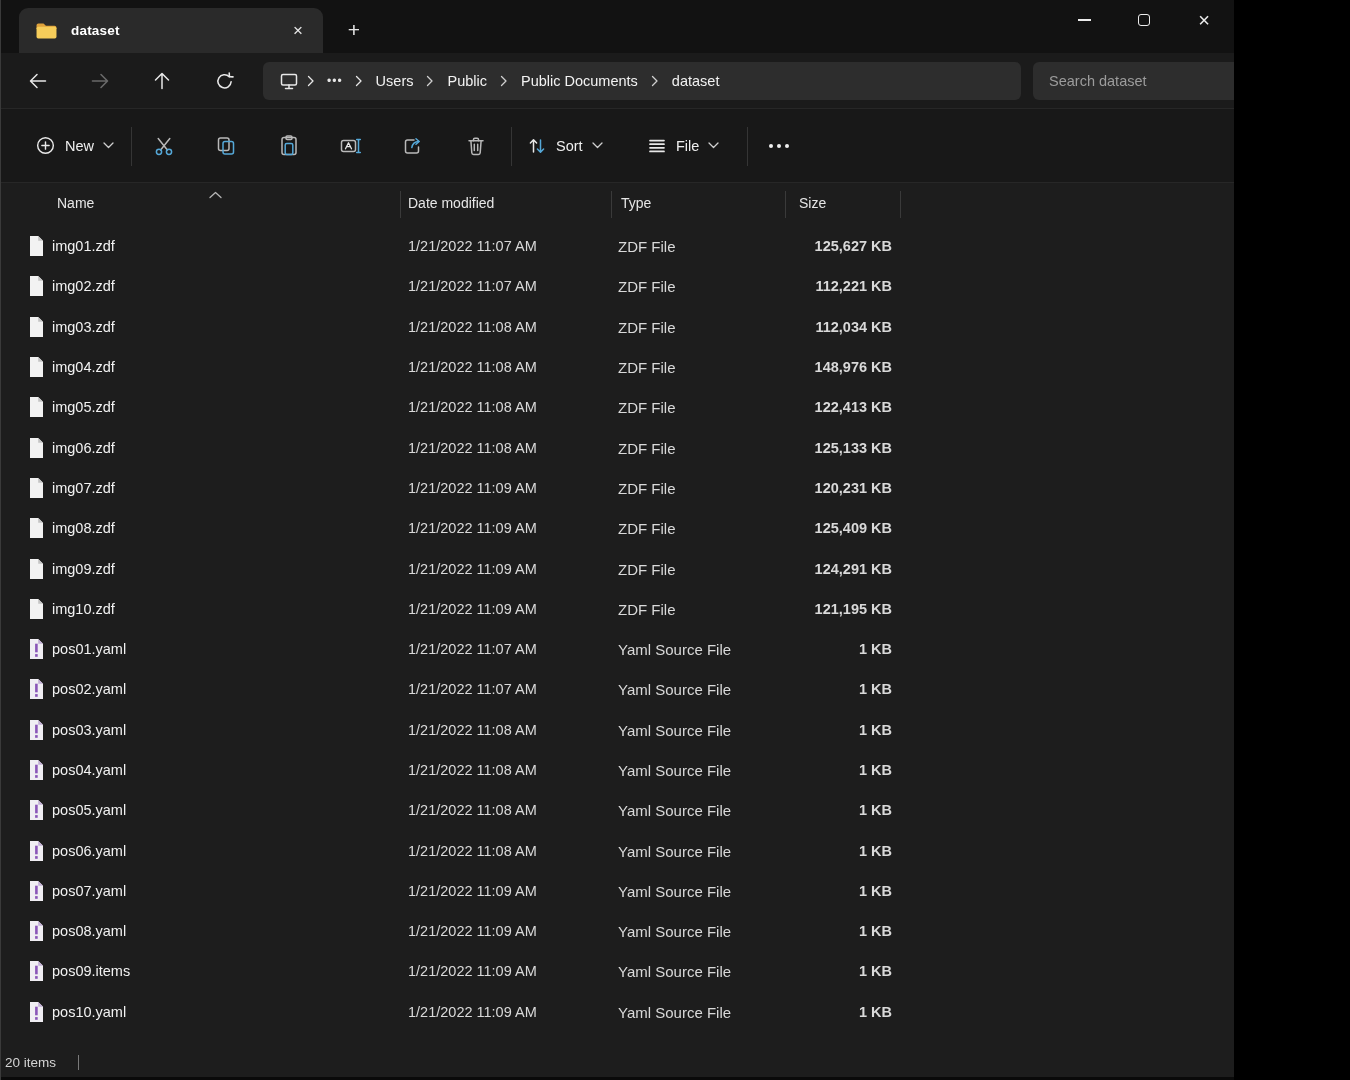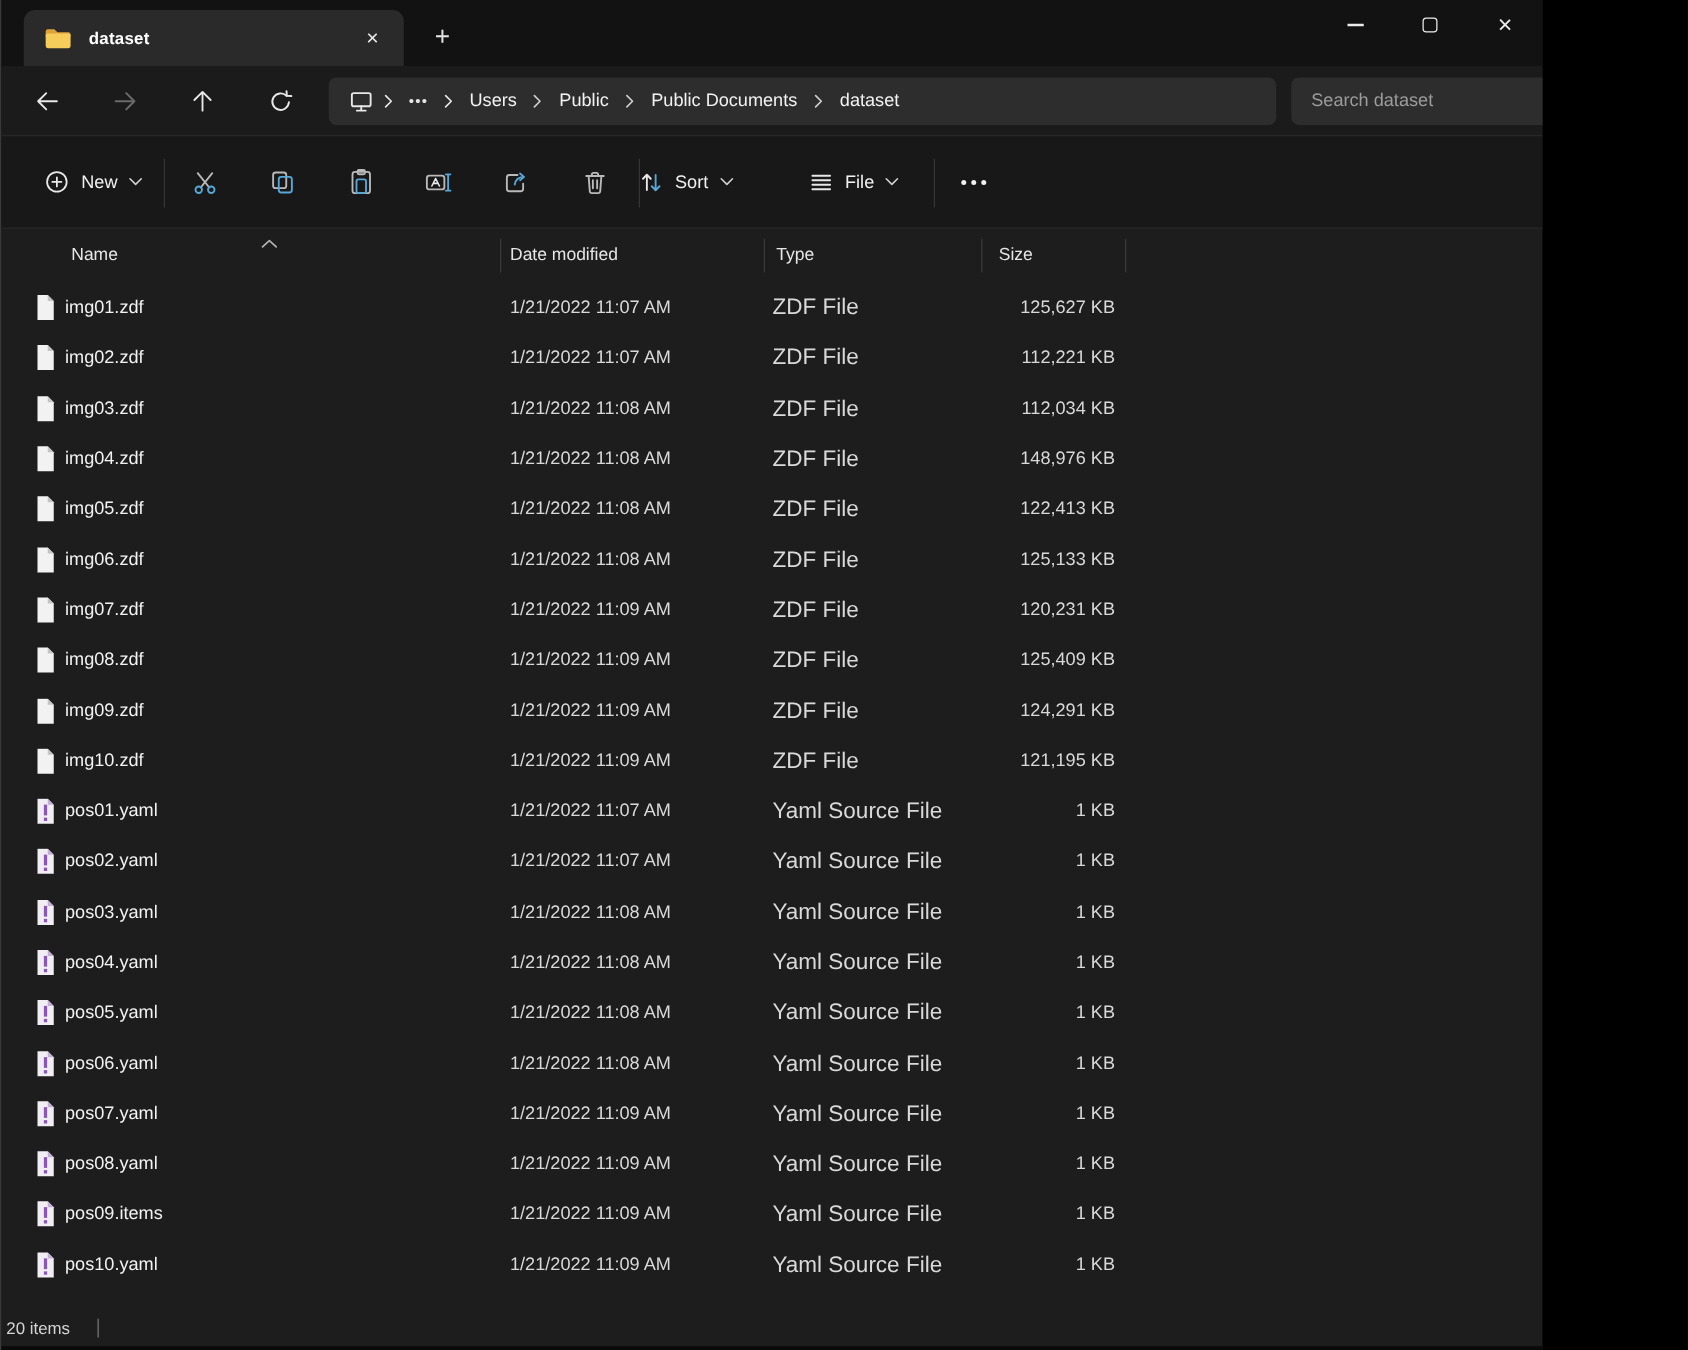"Sort" div.tb-btn { left: 500px -> 516px }
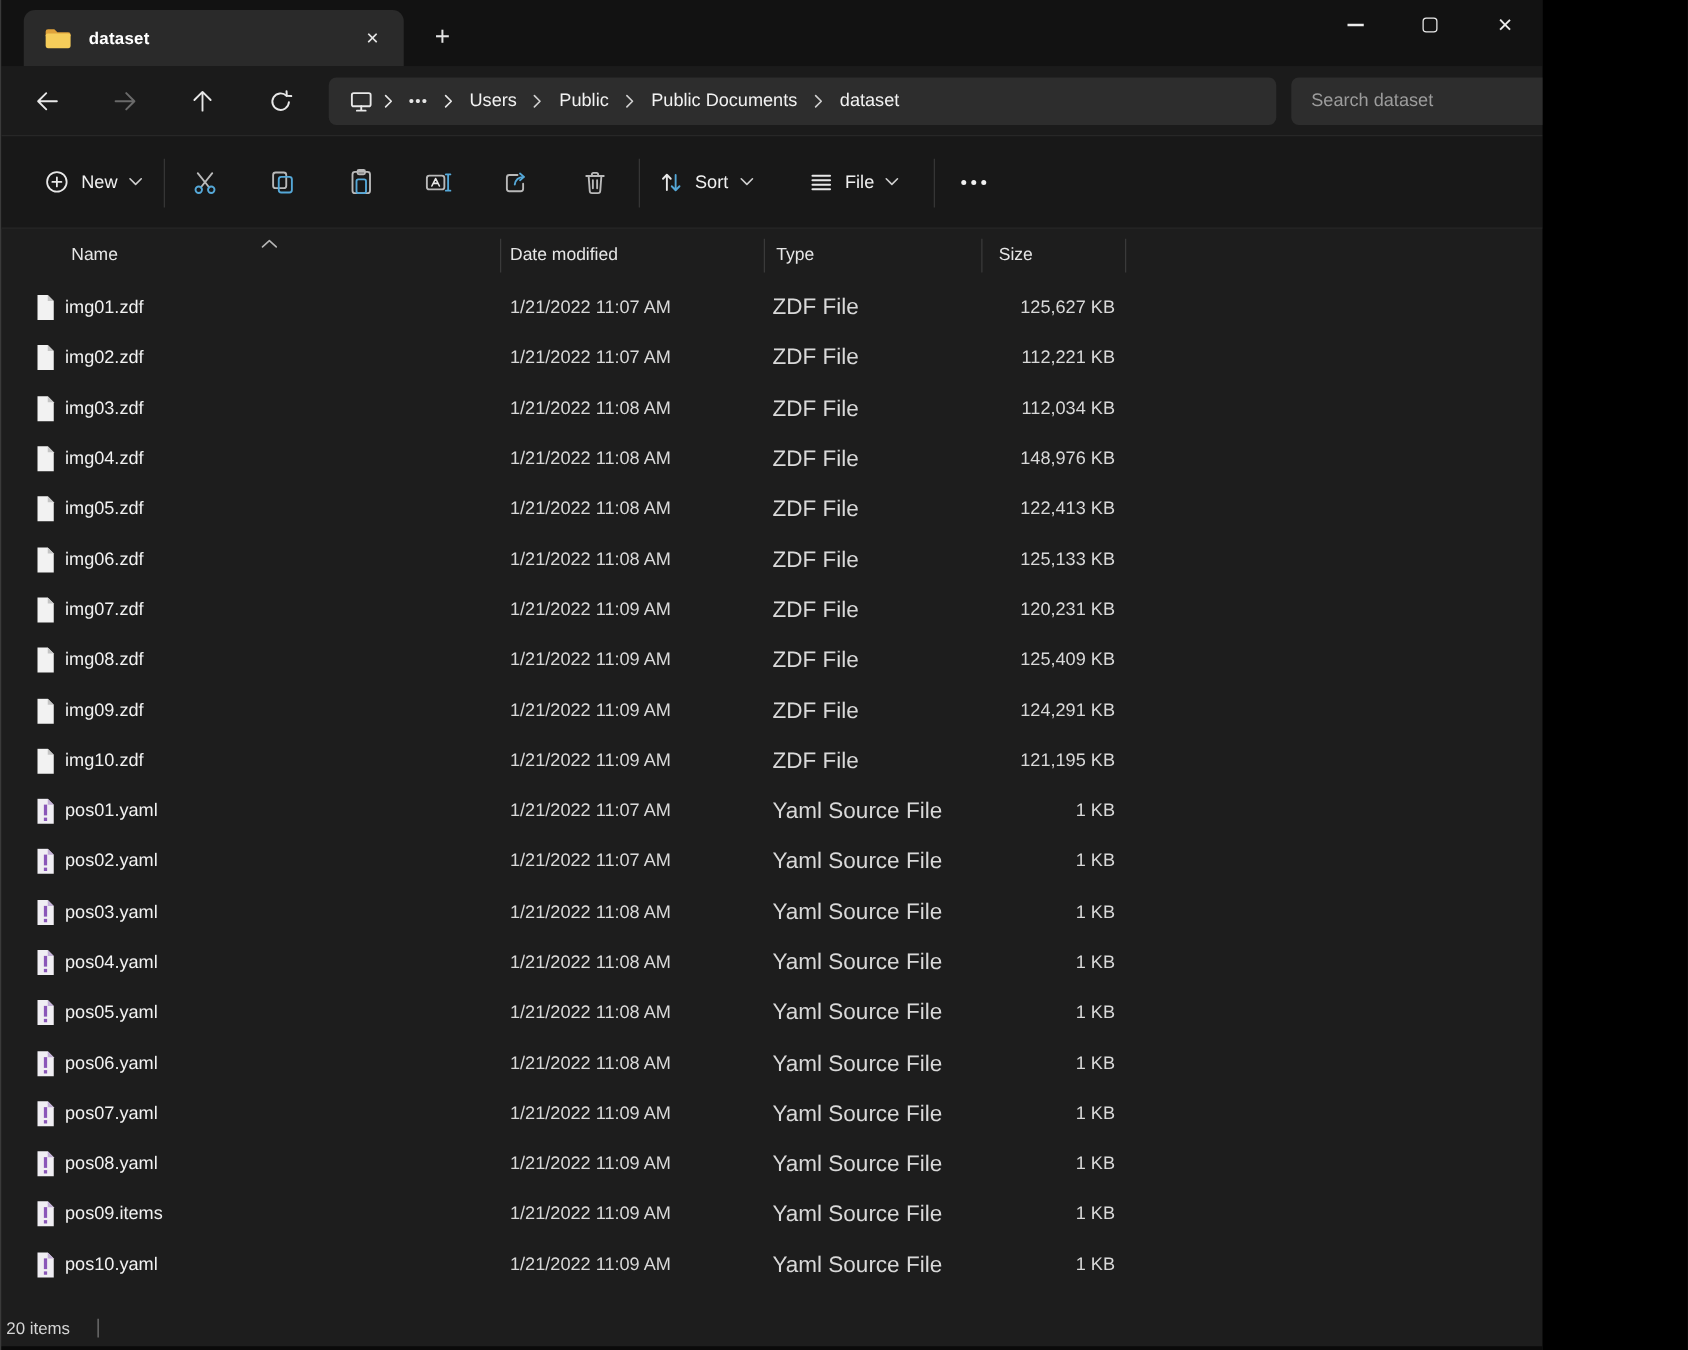"ZDF File" .file-row .ftype { font-size: 18px -> 15px }
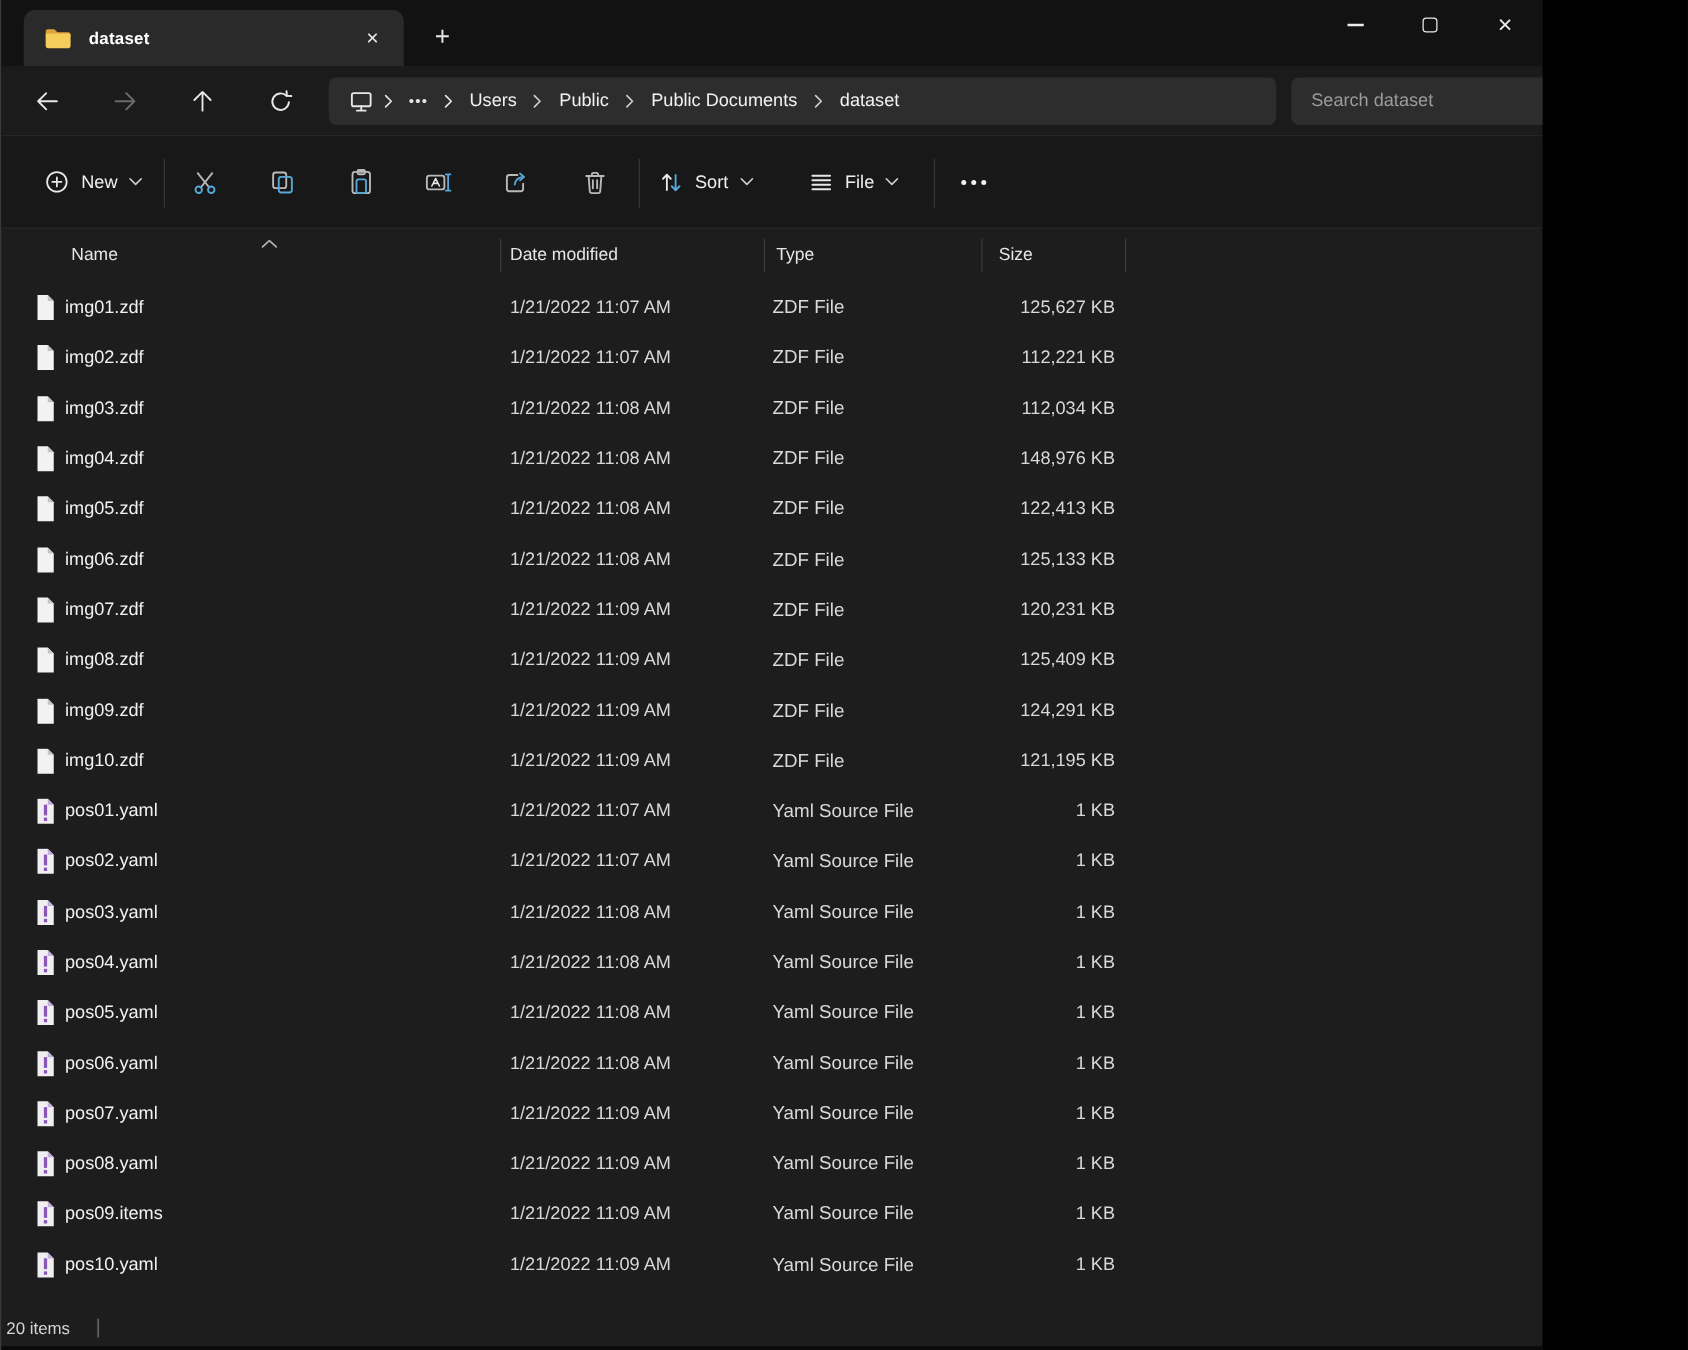"125,627 KB" .file-row .fsize { font-weight: none -> bold }
